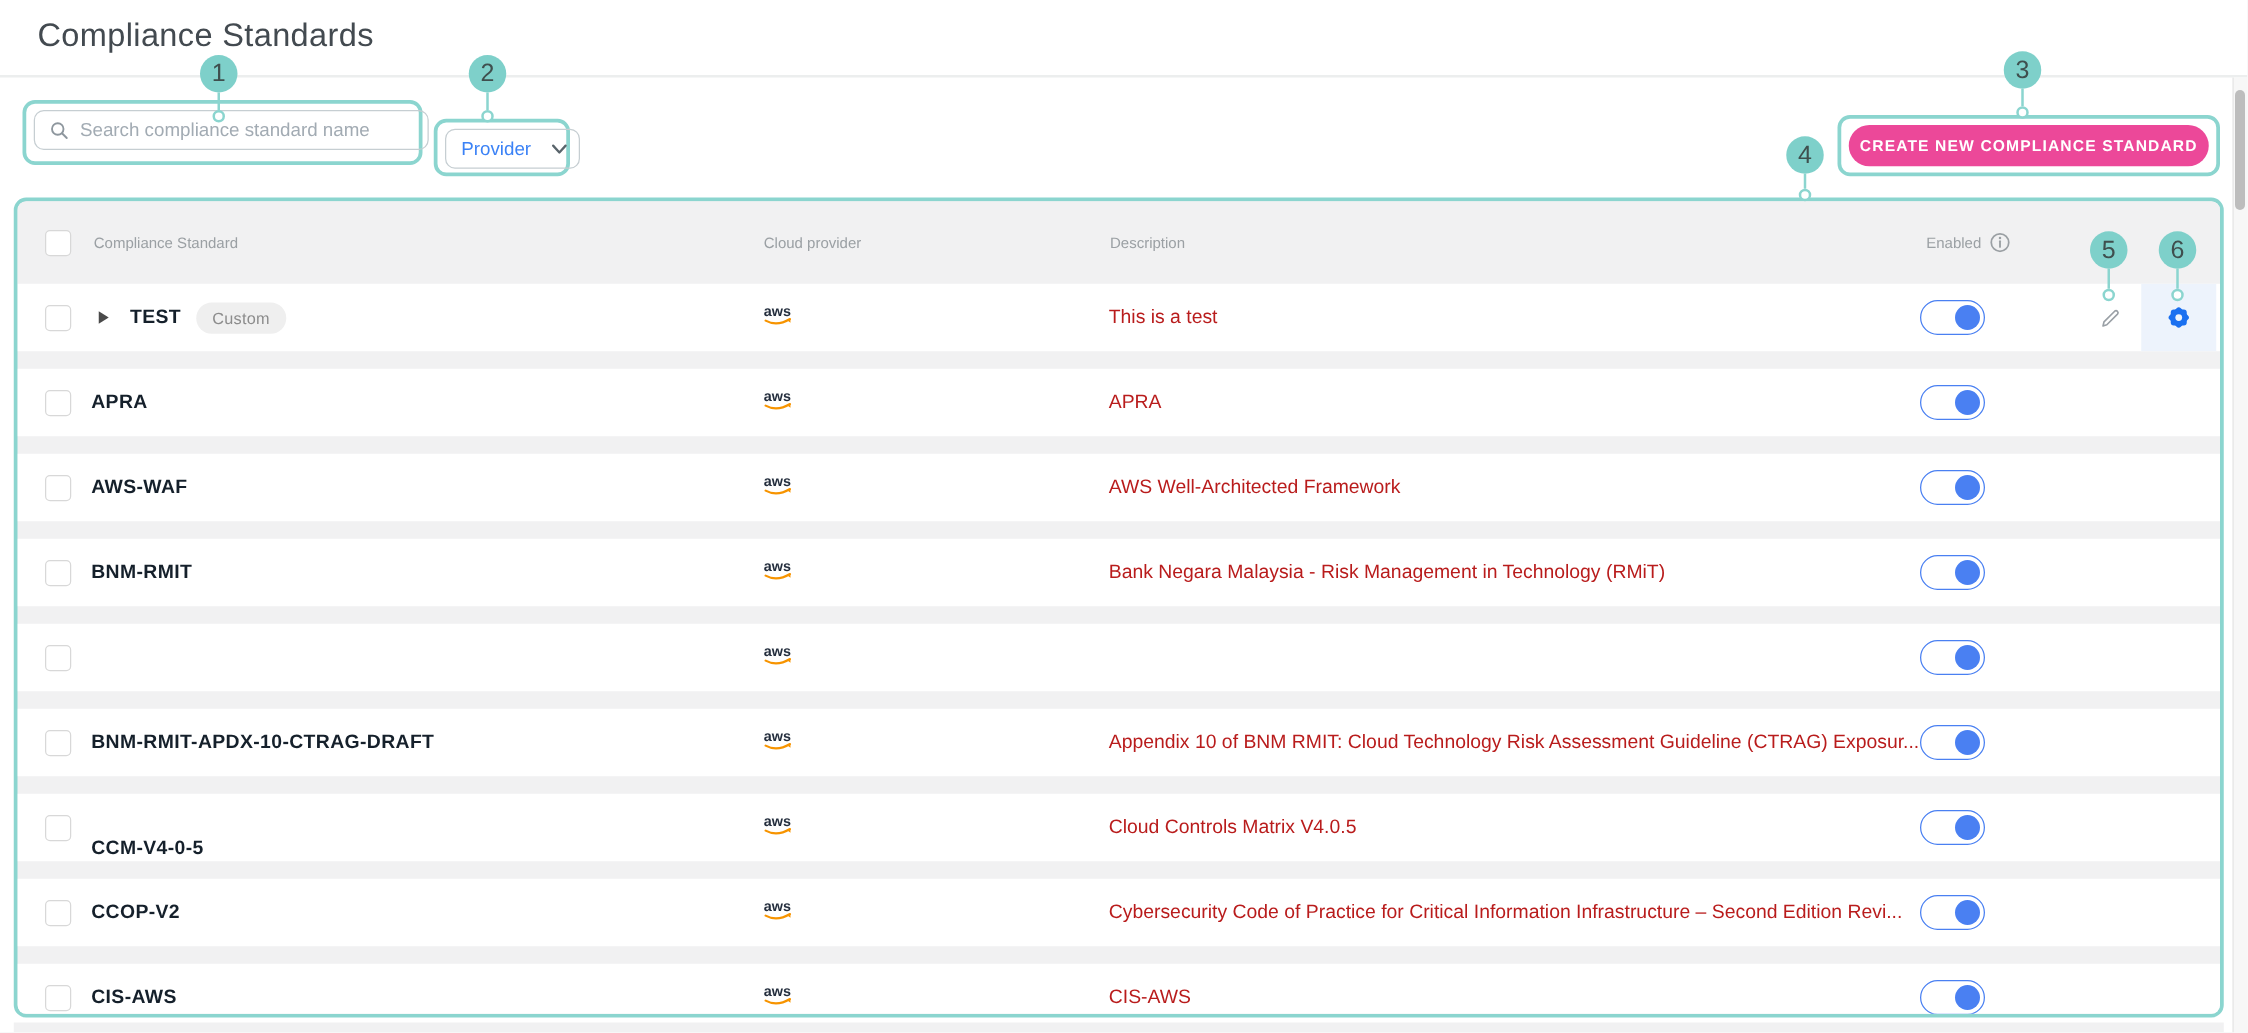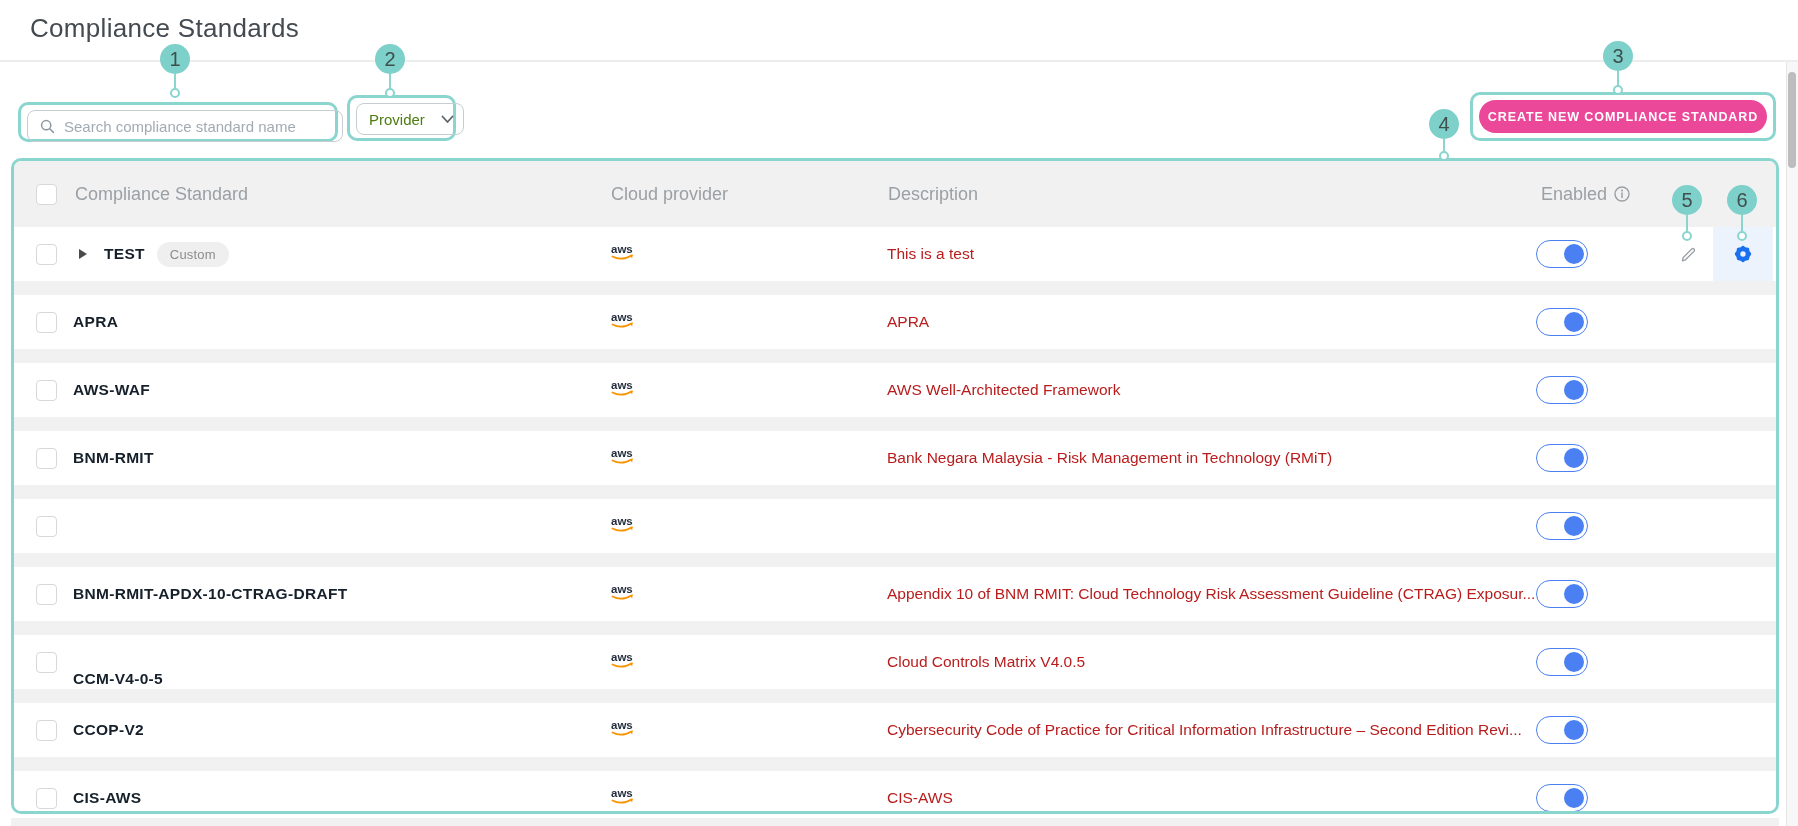"Search compliance standard name" .search-hl { height: 40px -> 52px; top: 102px -> 80px }
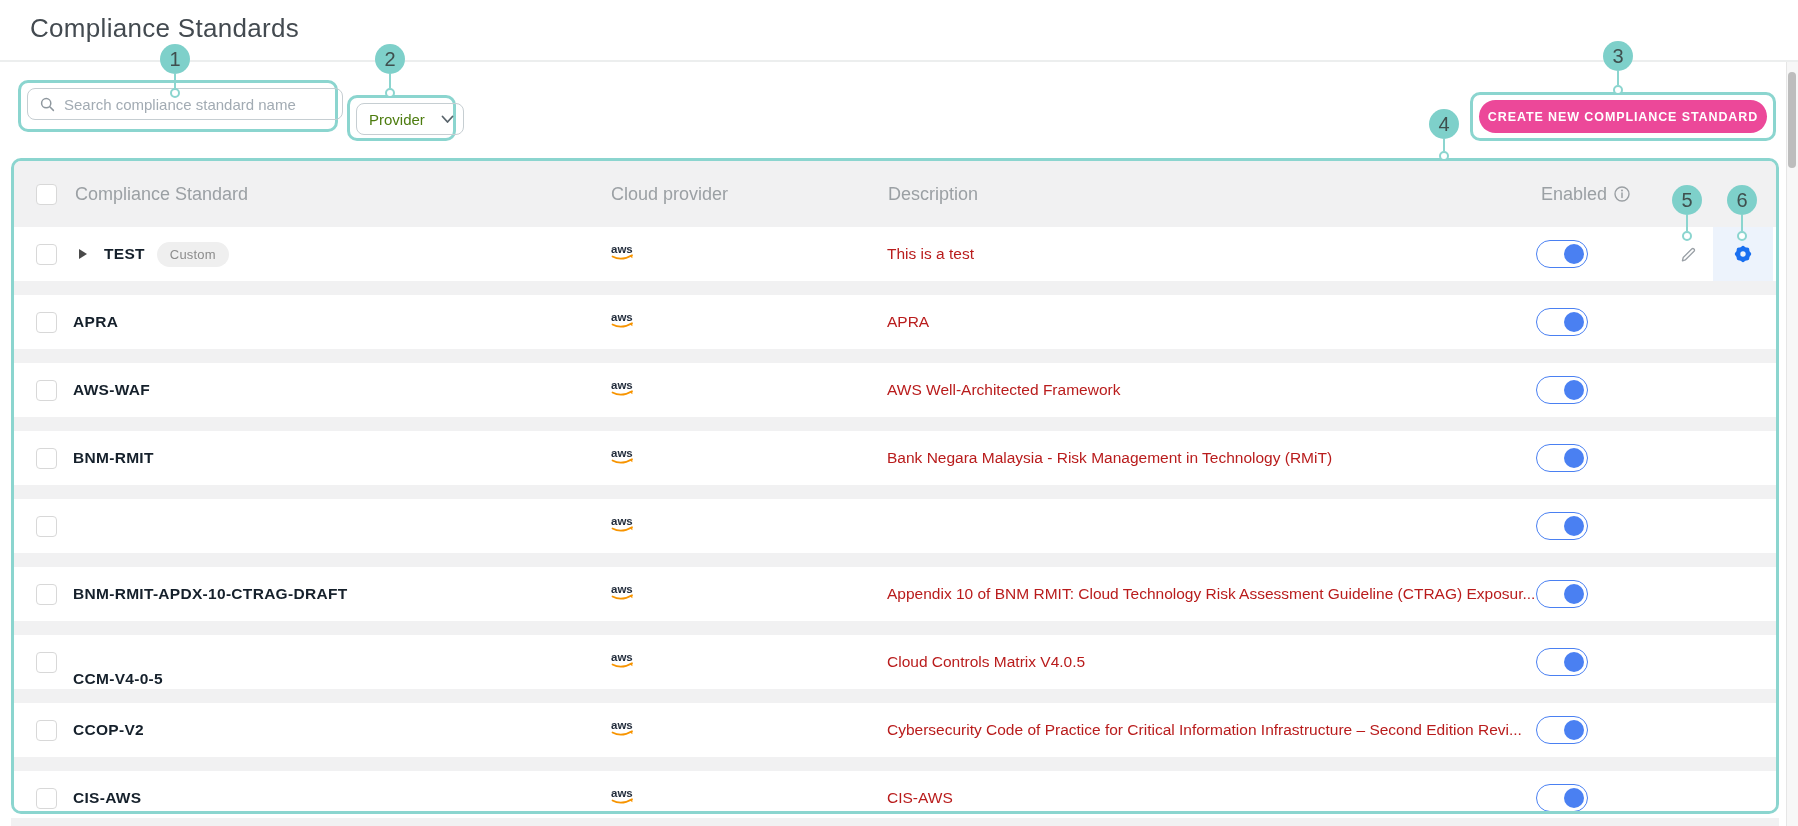"Provider" .provider-label { color: #4d7c0f -> #3b82f6 }
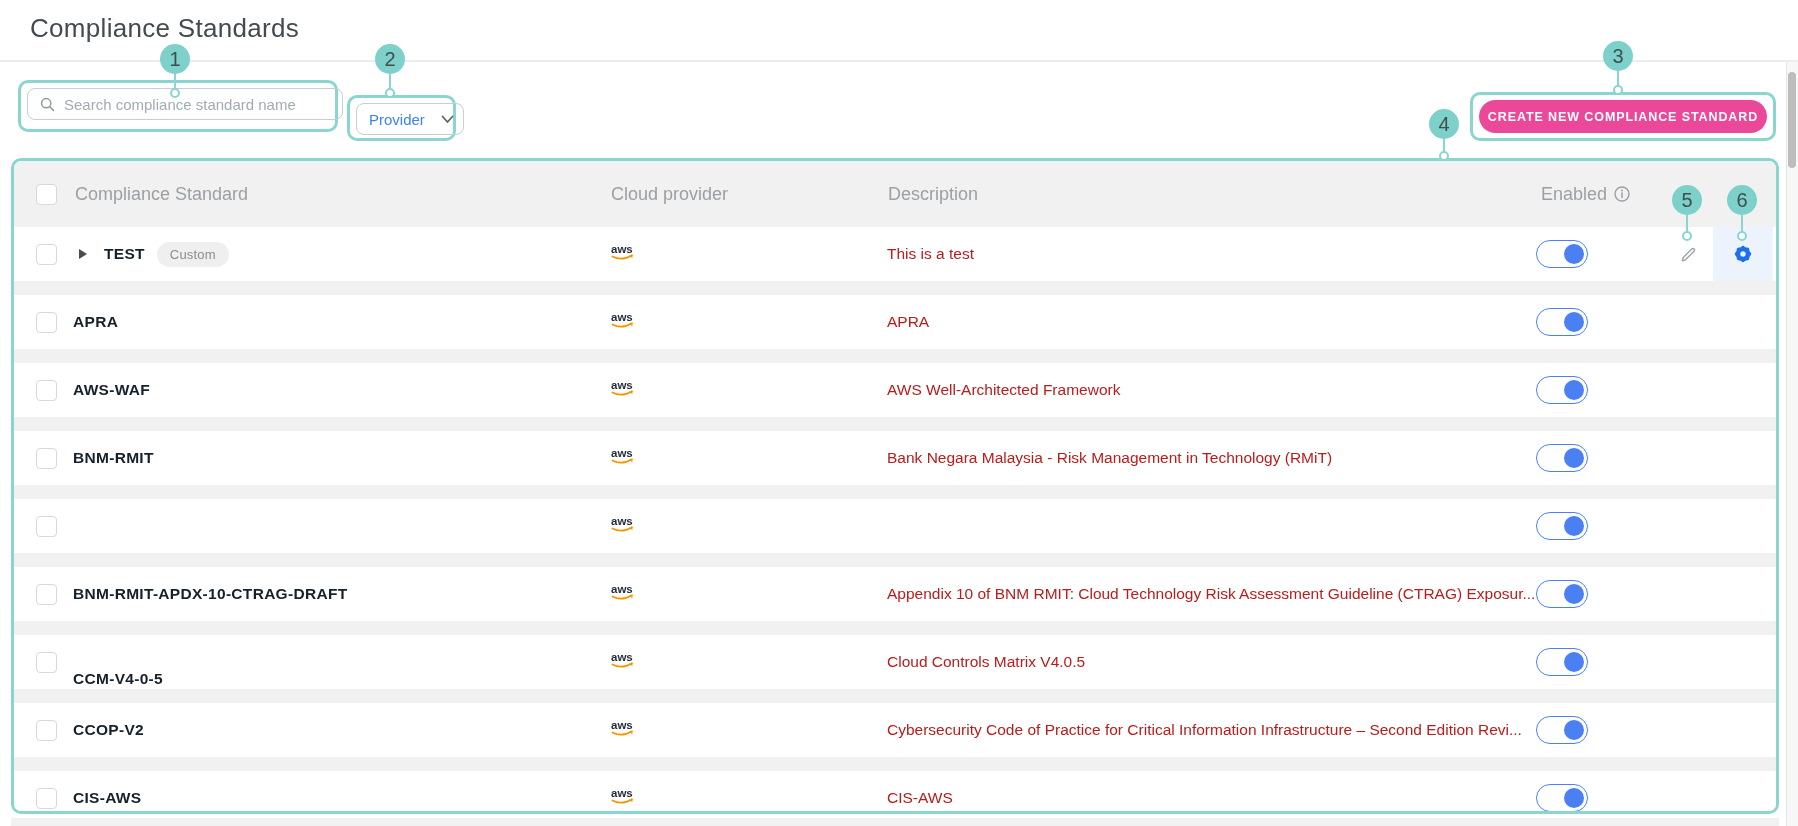"Compliance Standard" .thead { font-size: 18px -> 12px }
